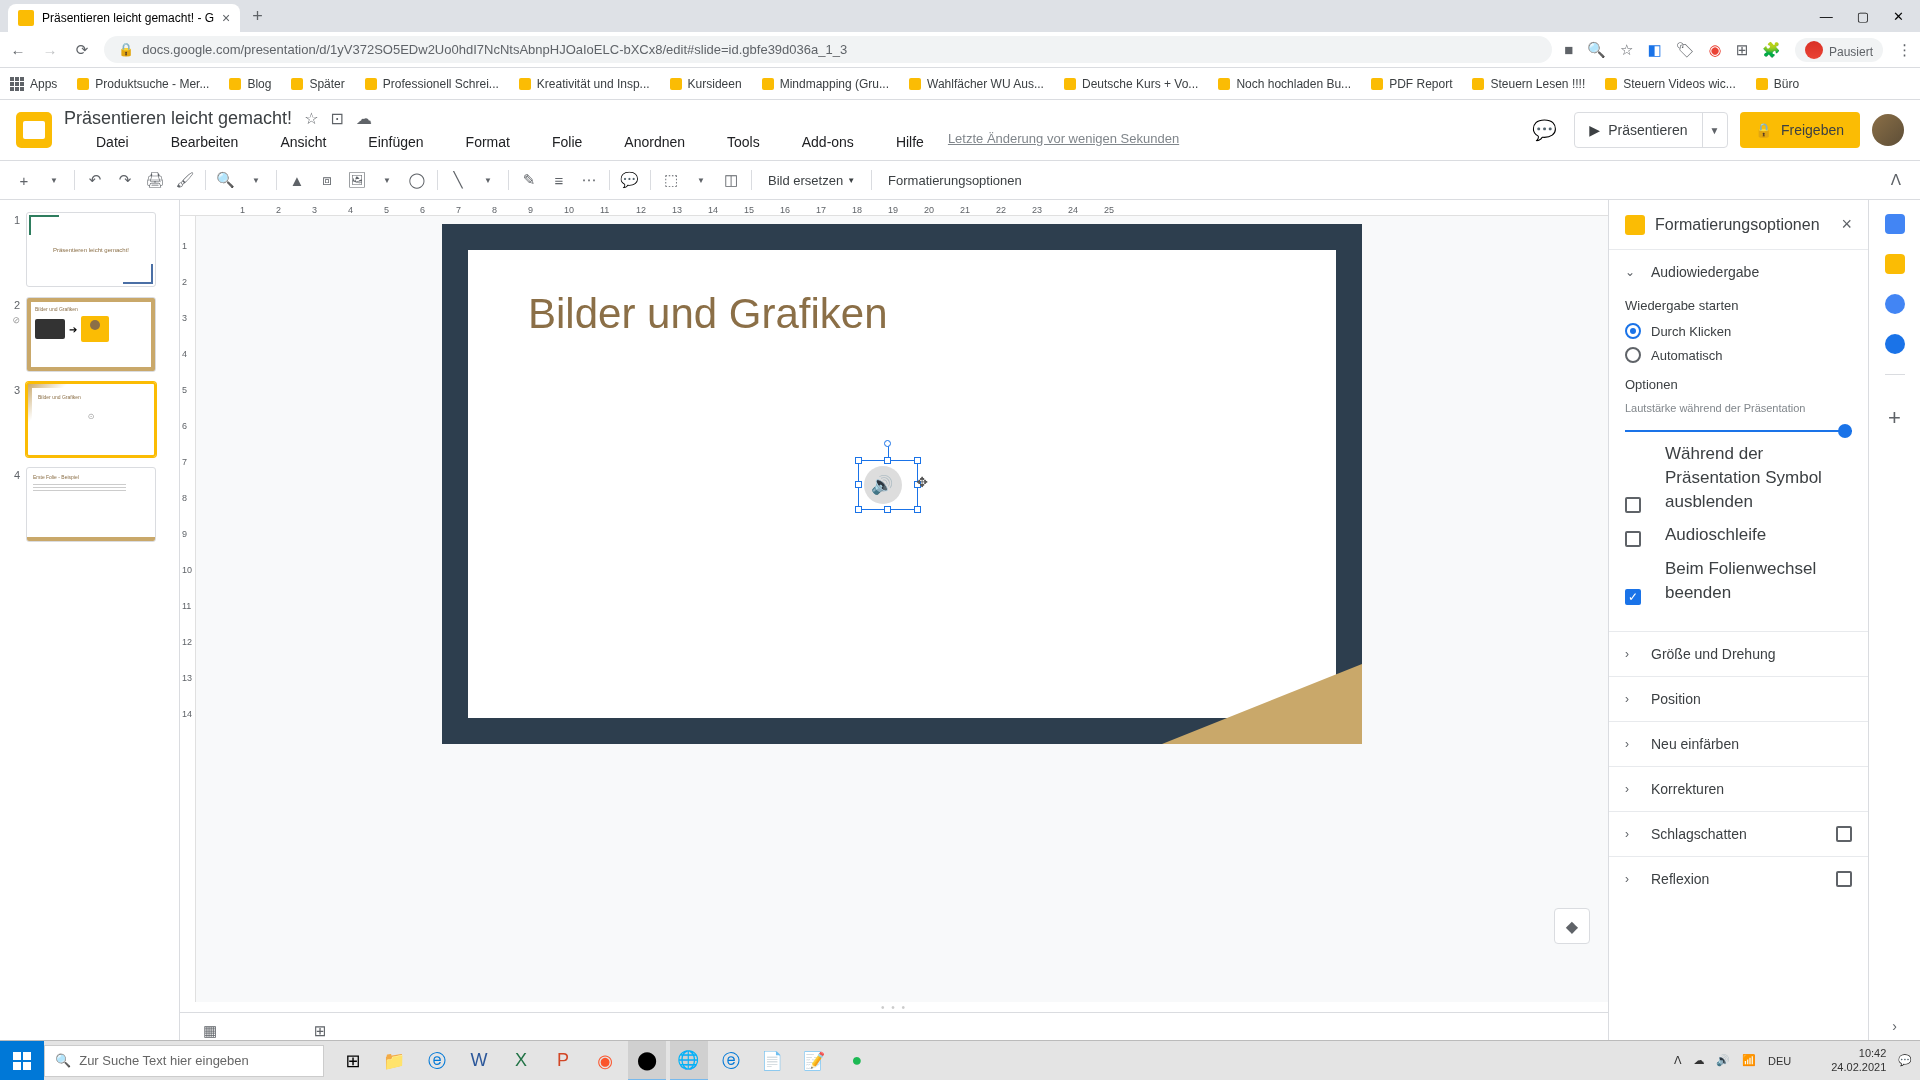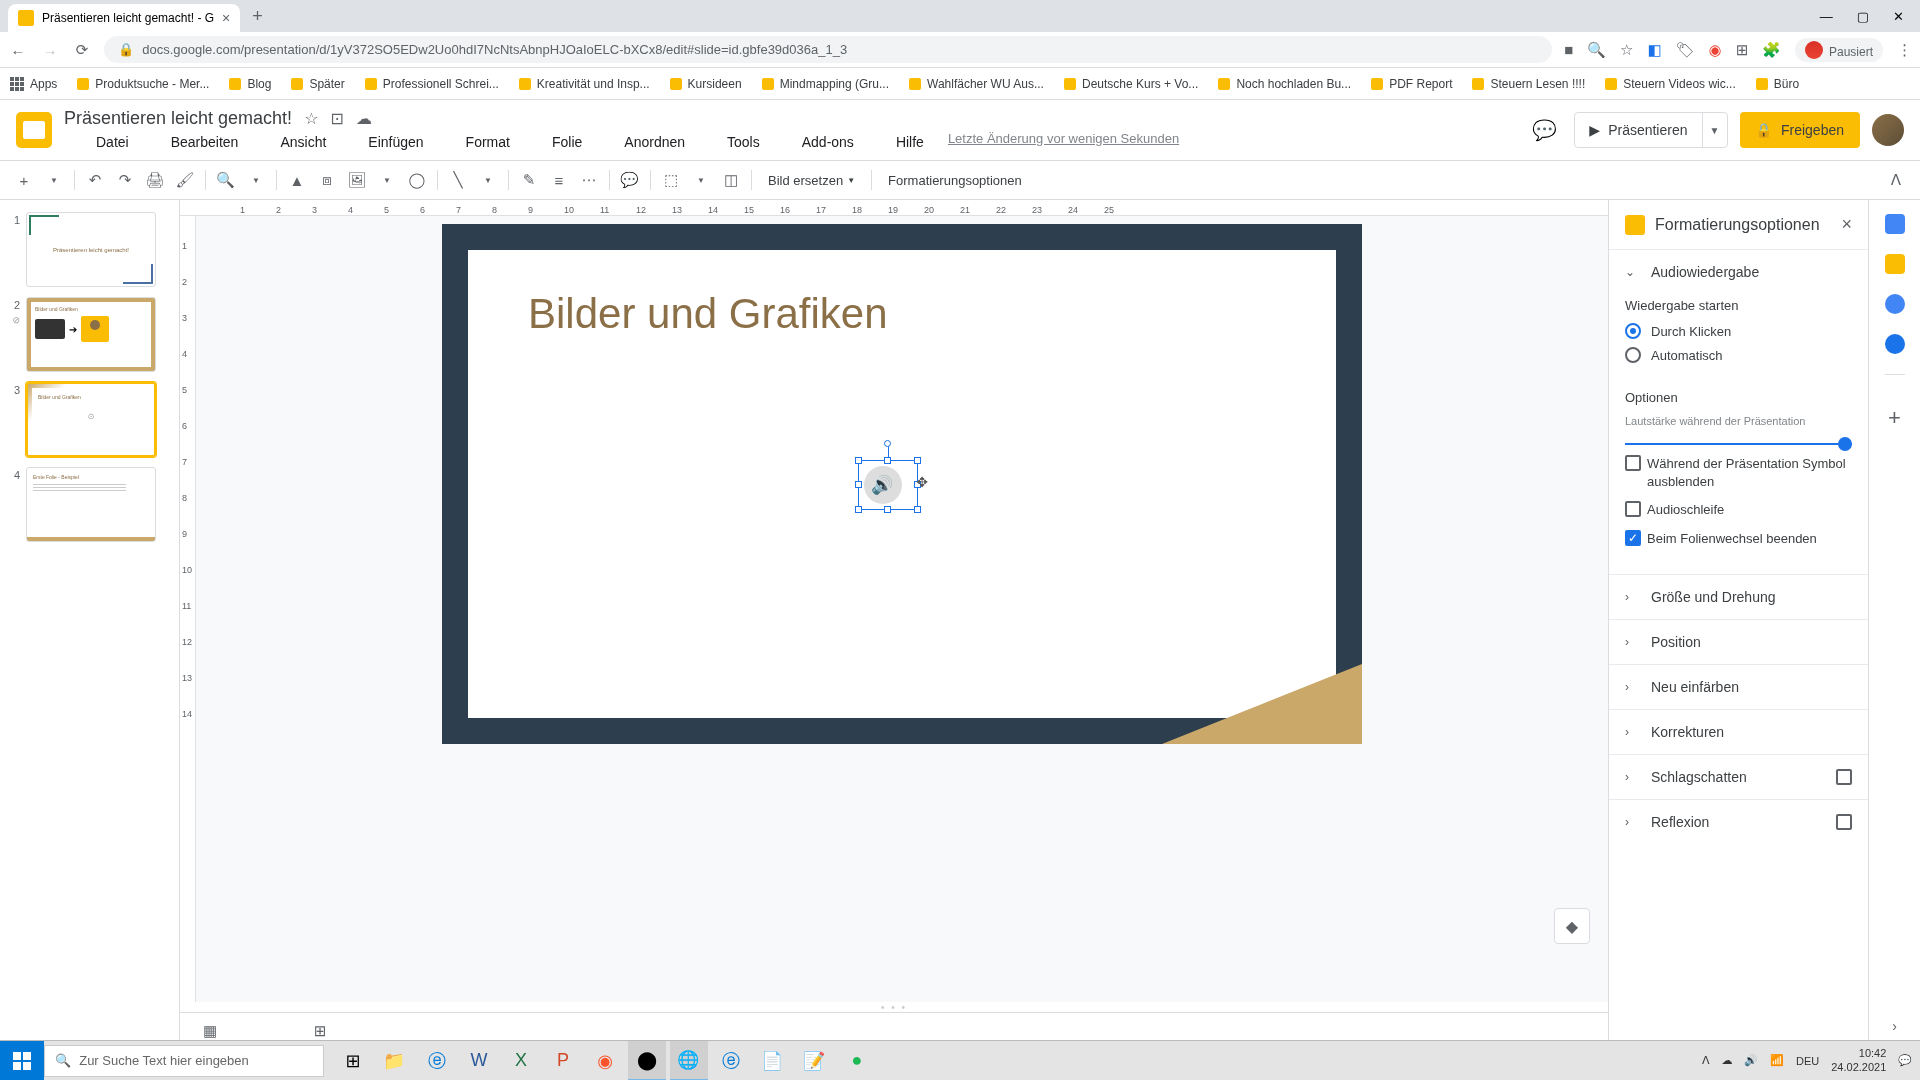"Optionen" div.sb-label { margin-top: 27px -> 14px }
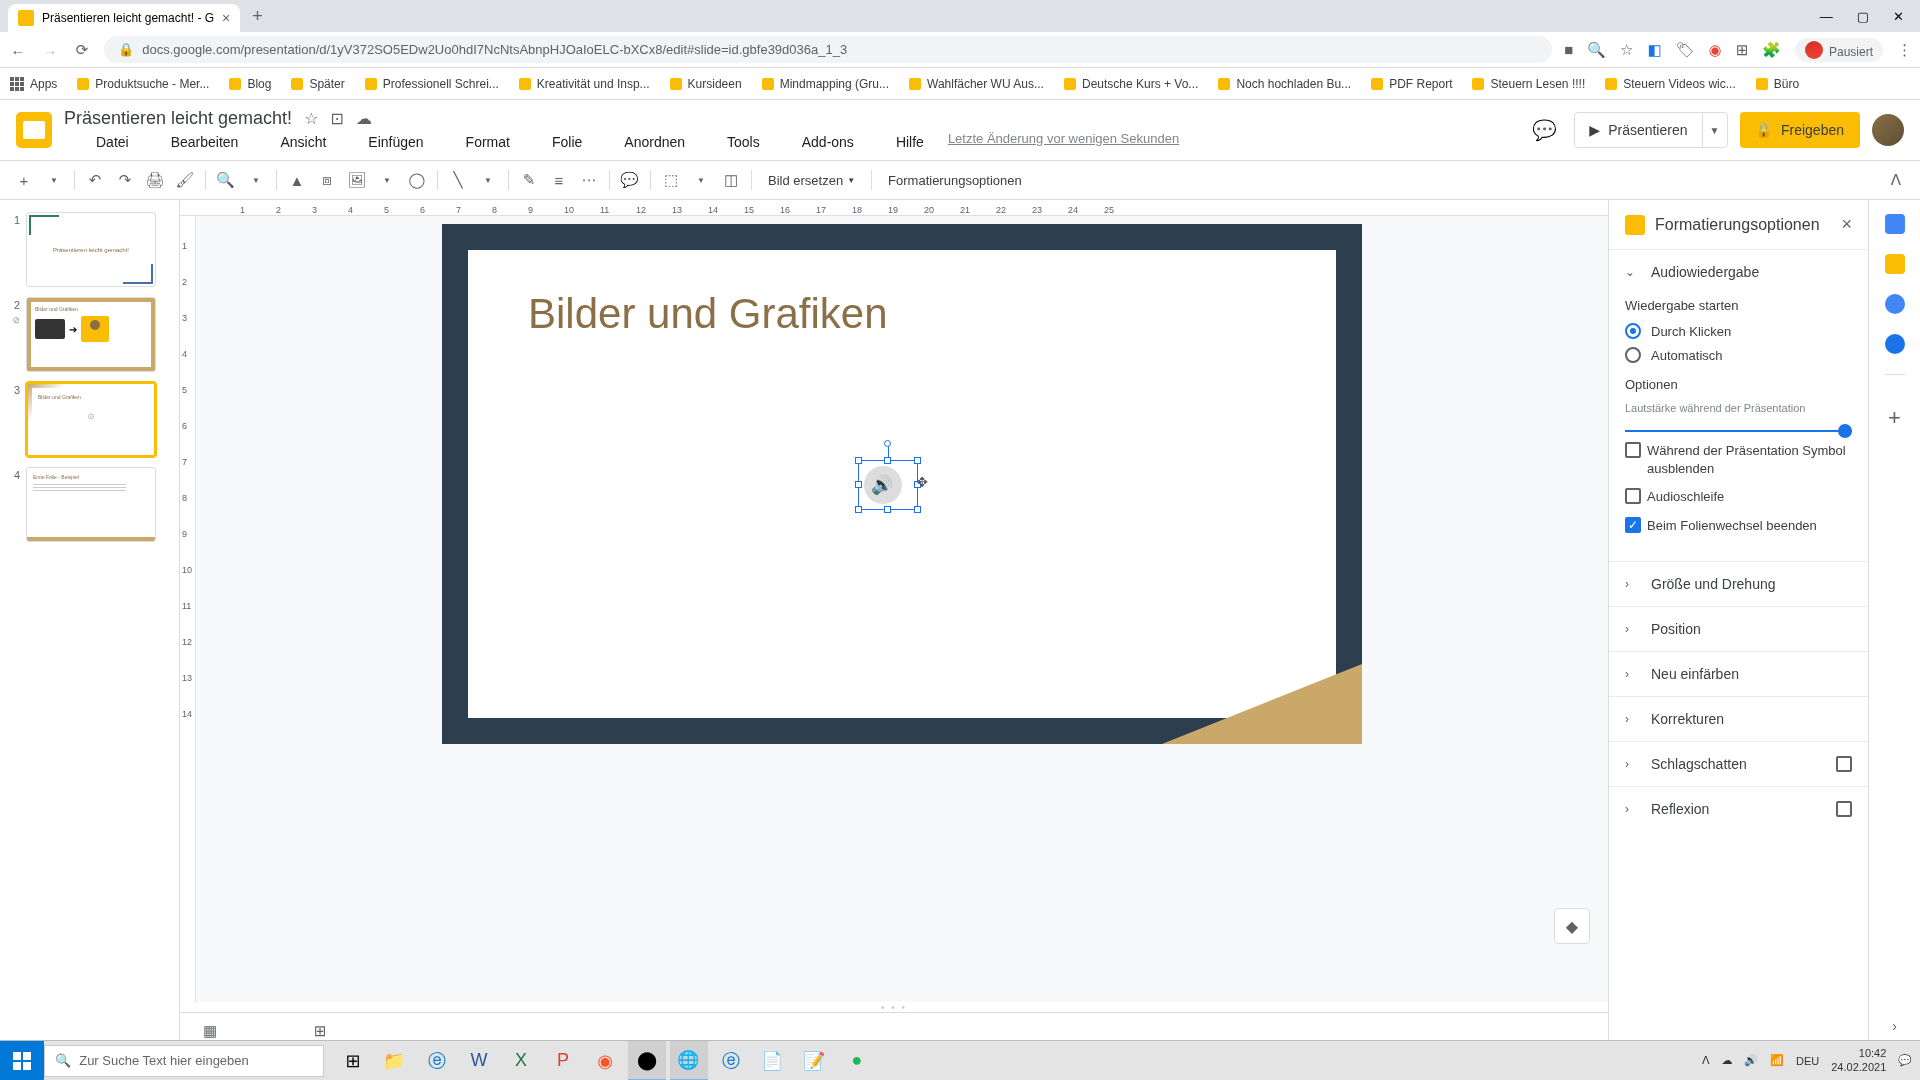"Während der Präsentation Symbol" .check-row { align-items: flex-start -> flex-end; font-size: 13px -> 17px; gap: 6px -> 24px }
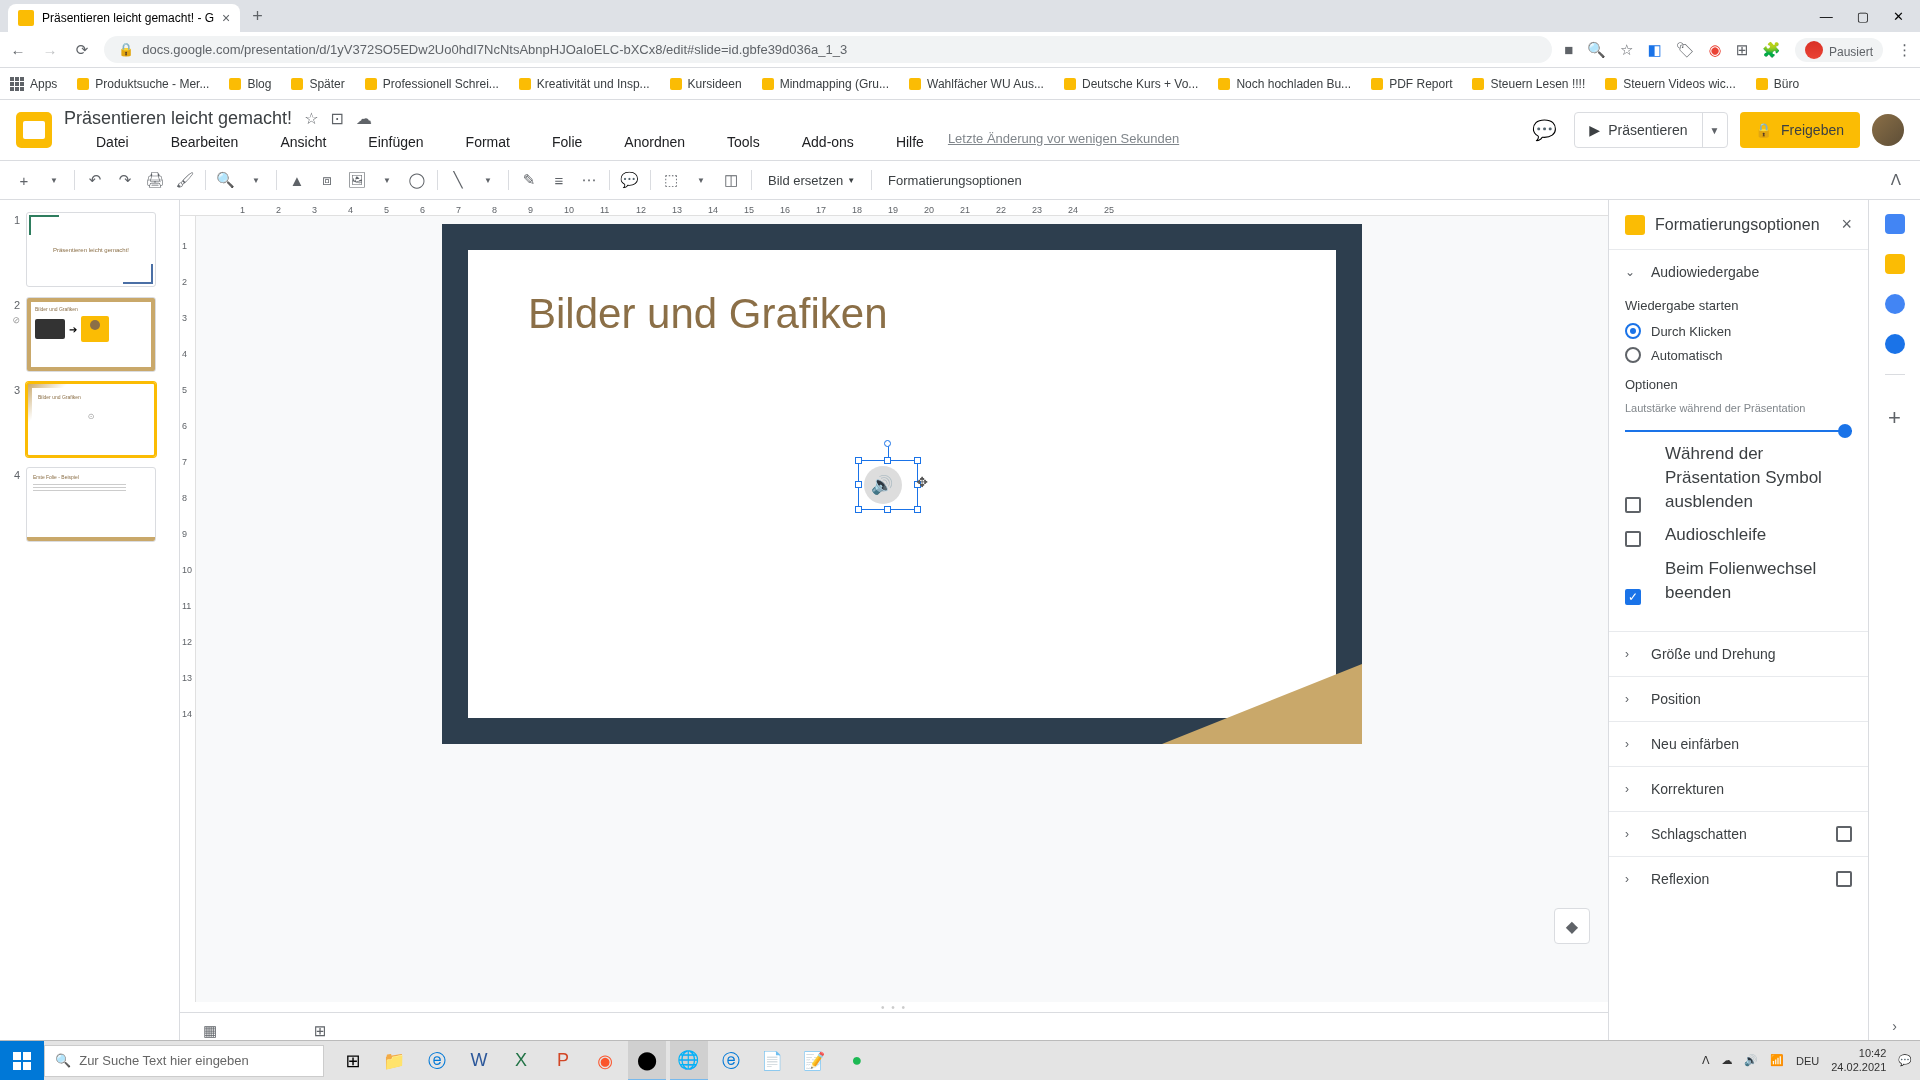"10:42" .tray-time { margin-left: none -> 28px }
